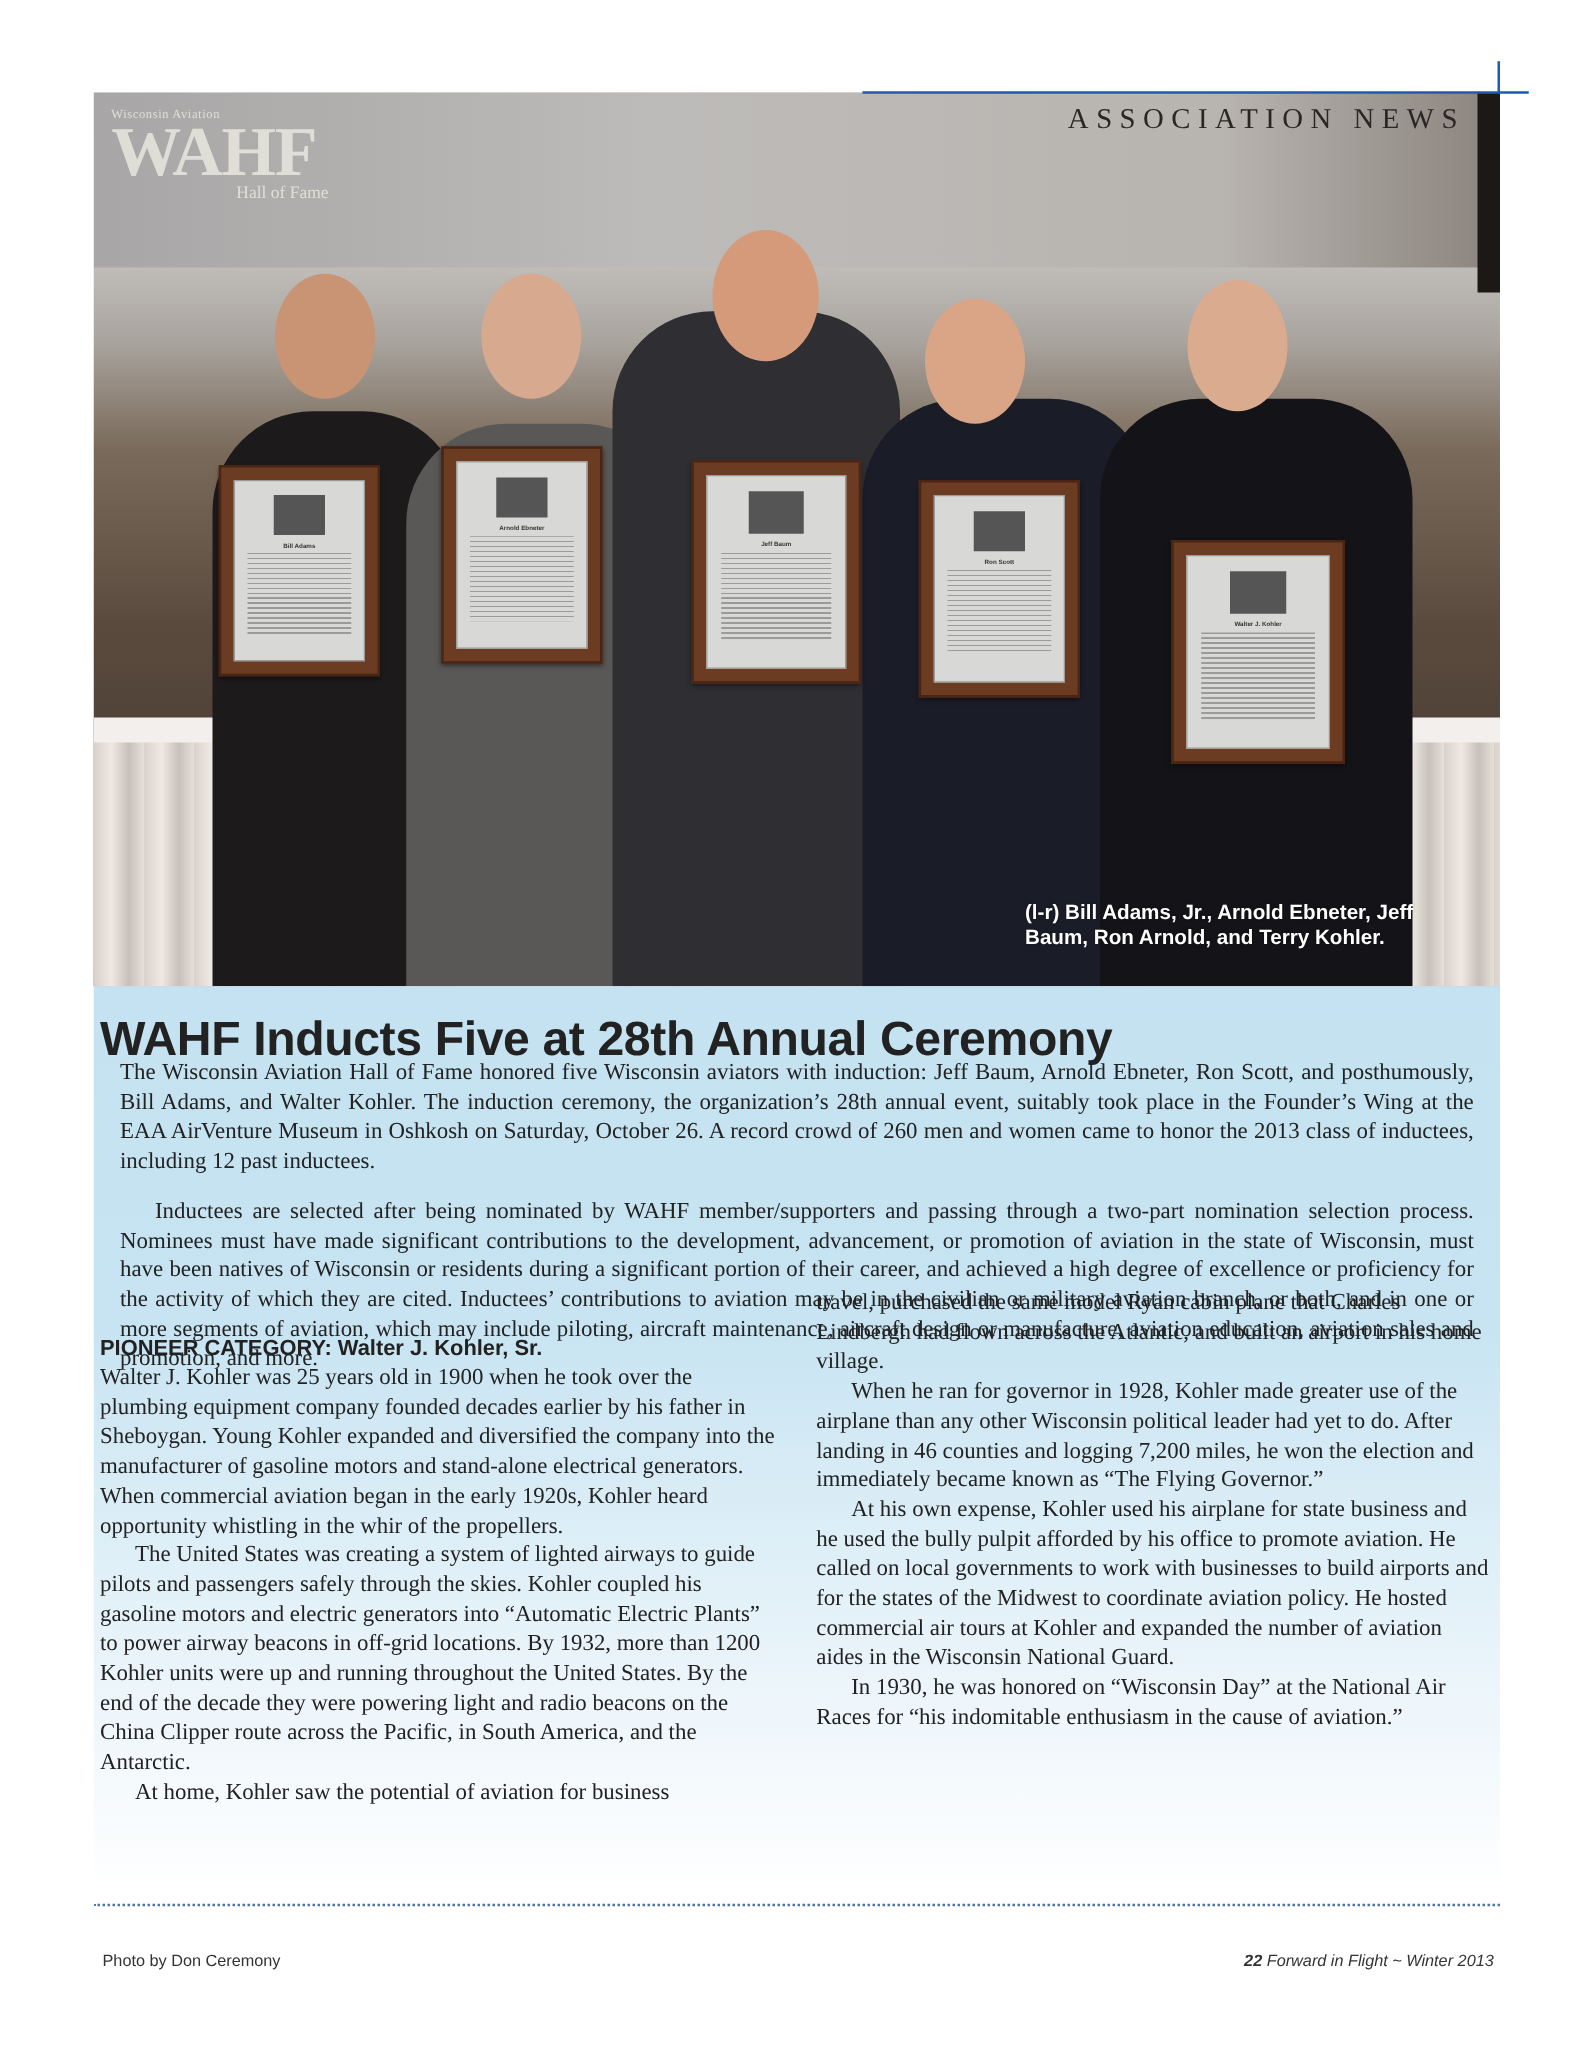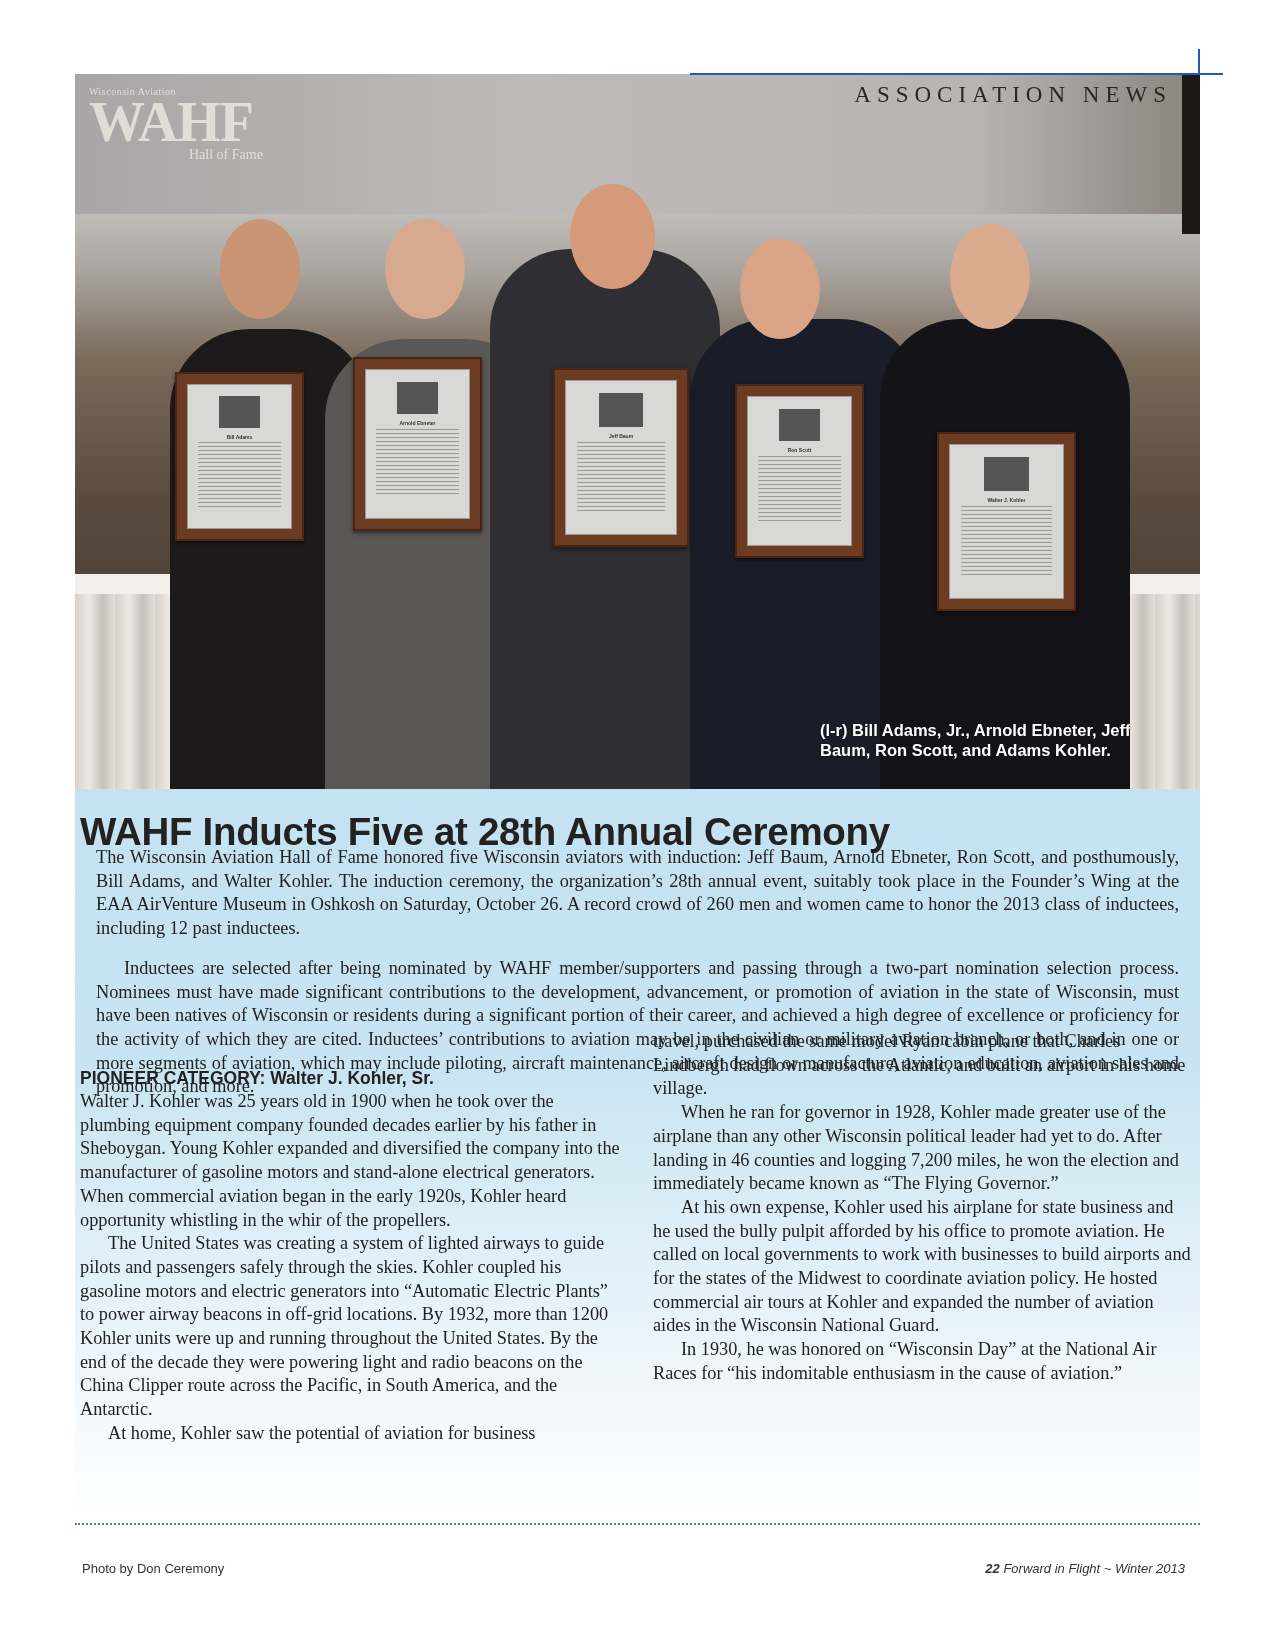"(l-r) Bill Adams, Jr., Arnold" div.photo-caption { text: Scott, and Adams -> Arnold, and Terry }
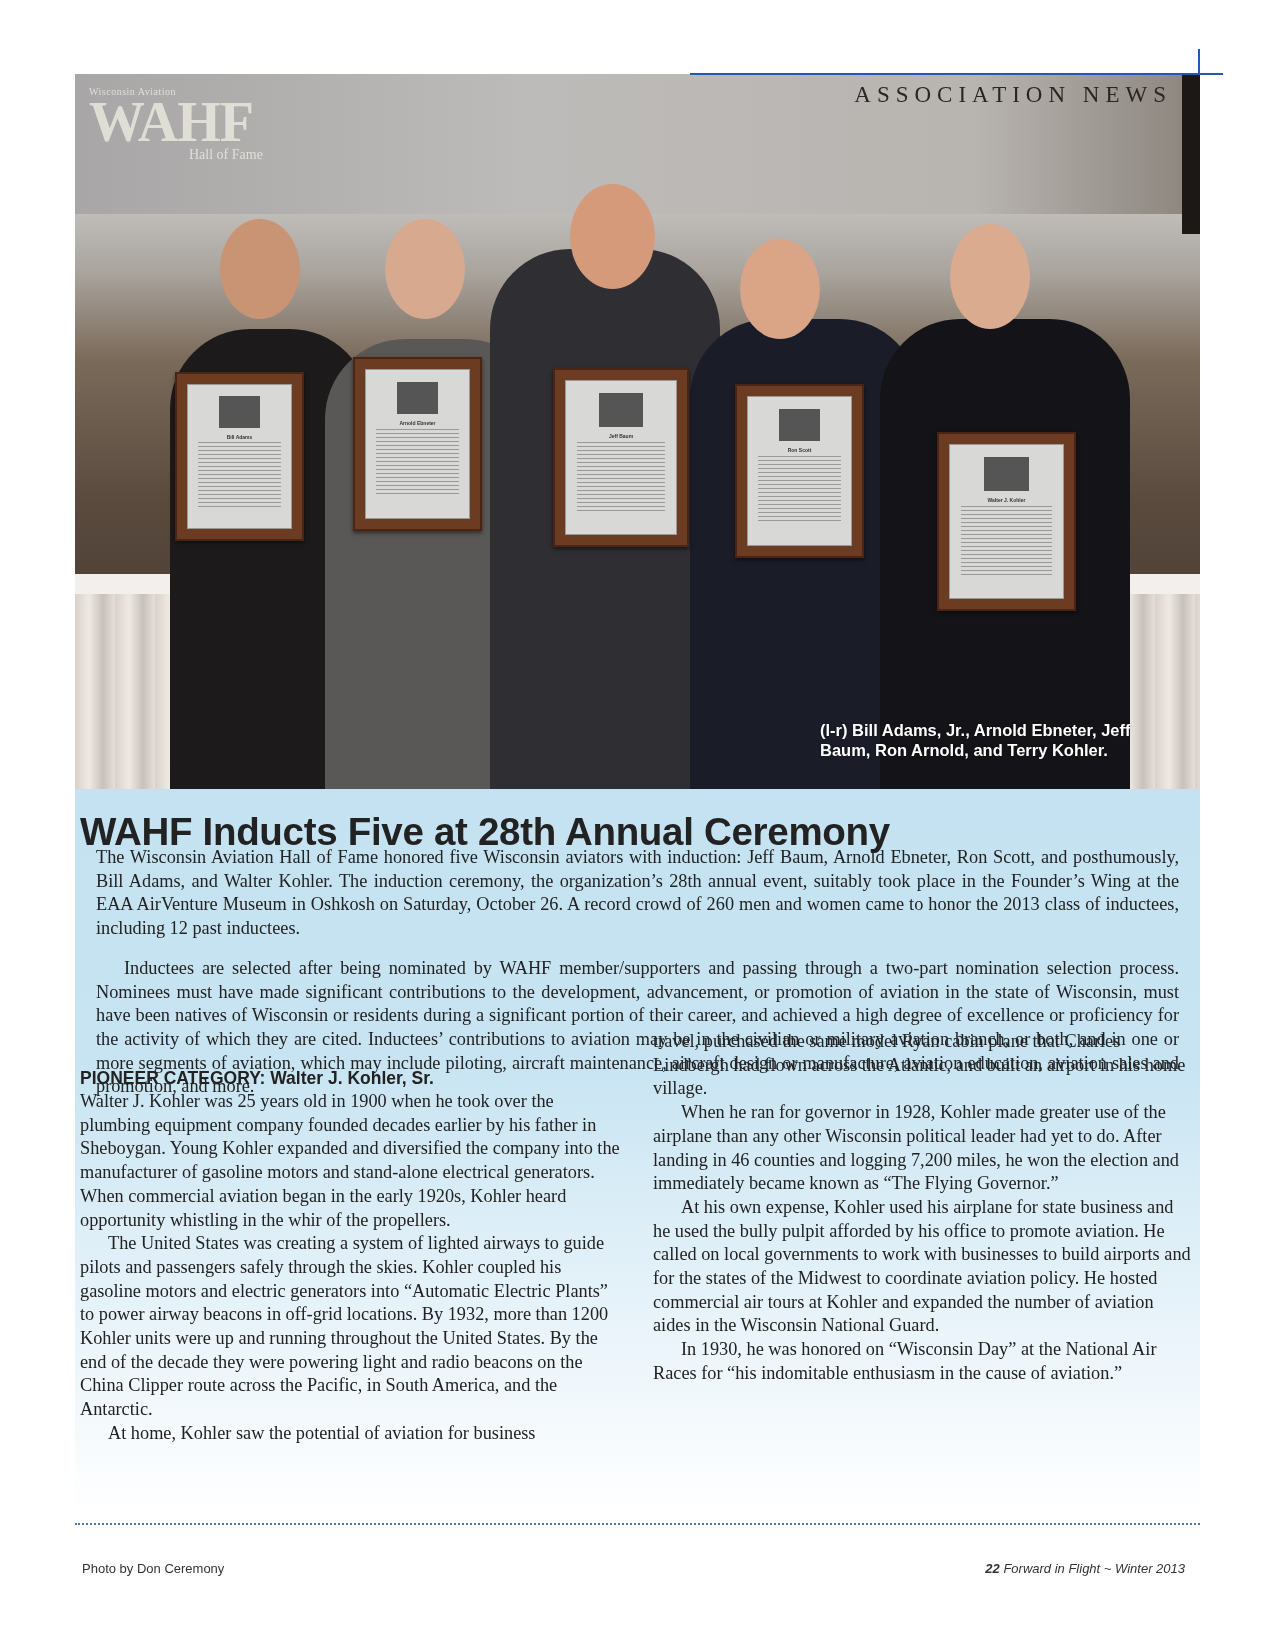"22 Forward in Flight ~" .footer-right { right: 90px -> 80px }
